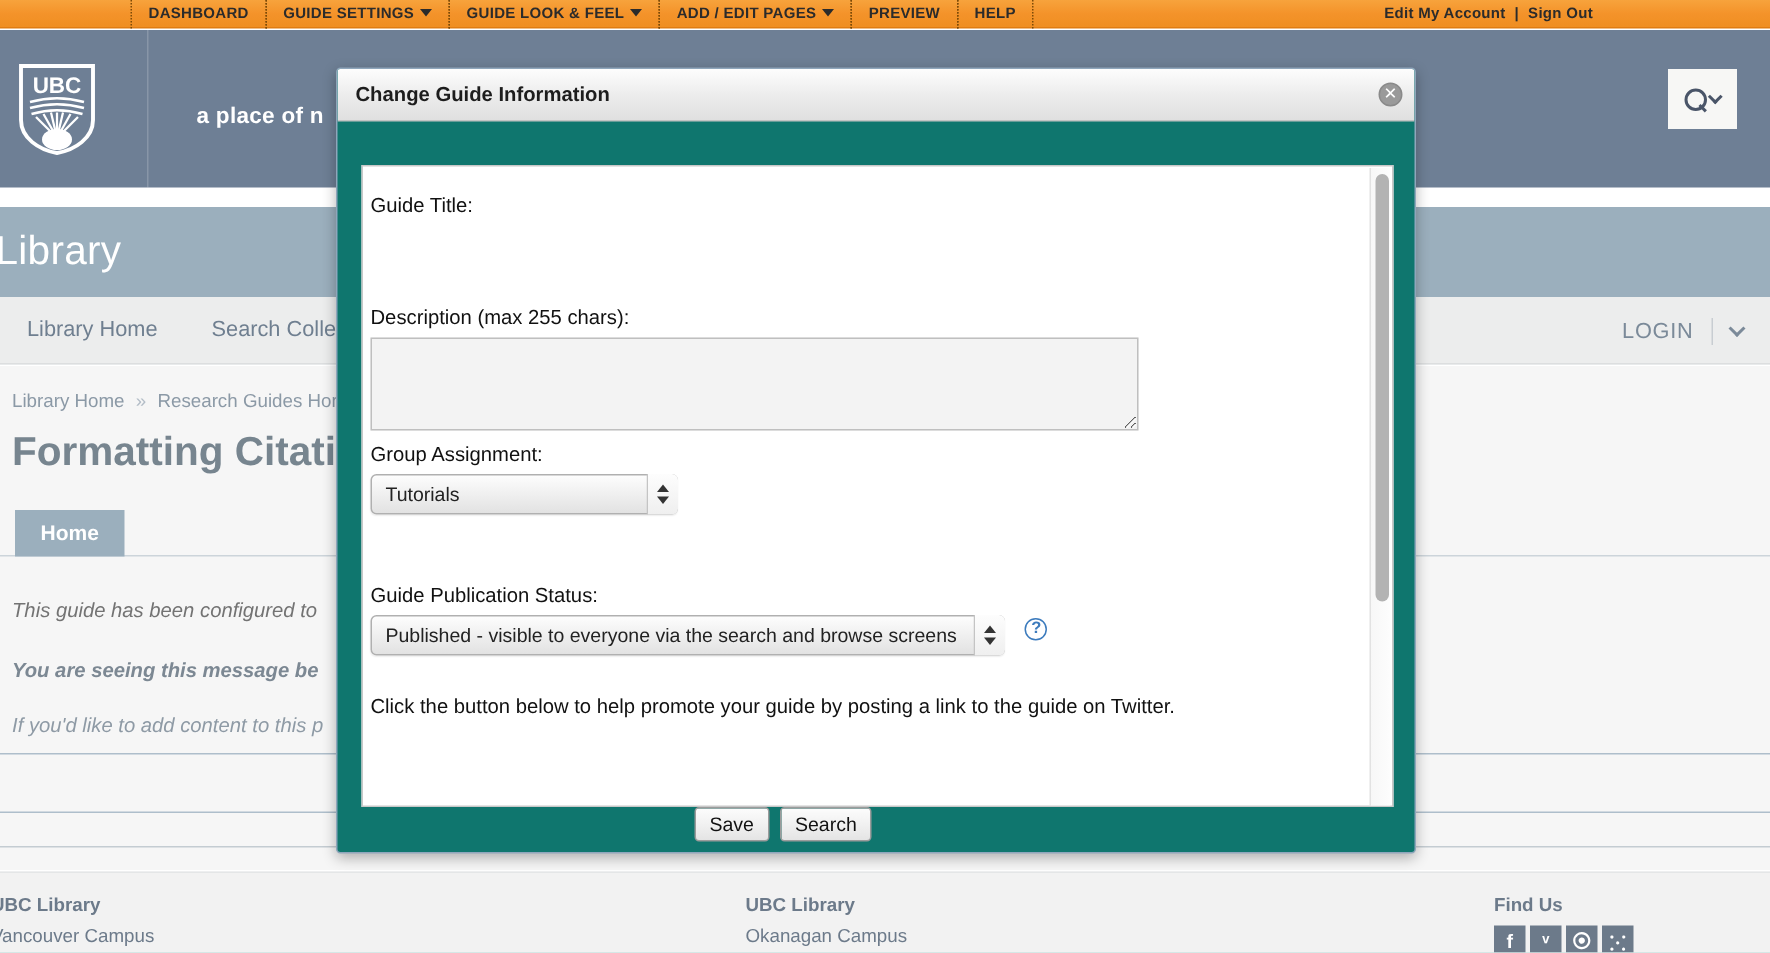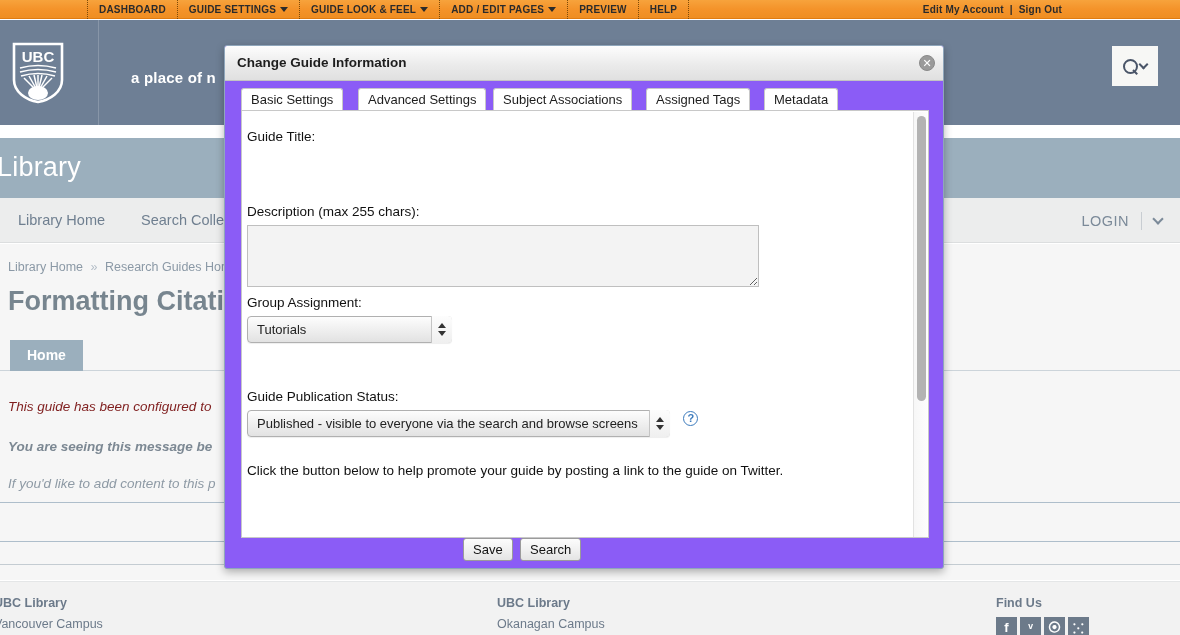"Change Guide Information" .modal { background: #8b5cf6 -> #0f766e }
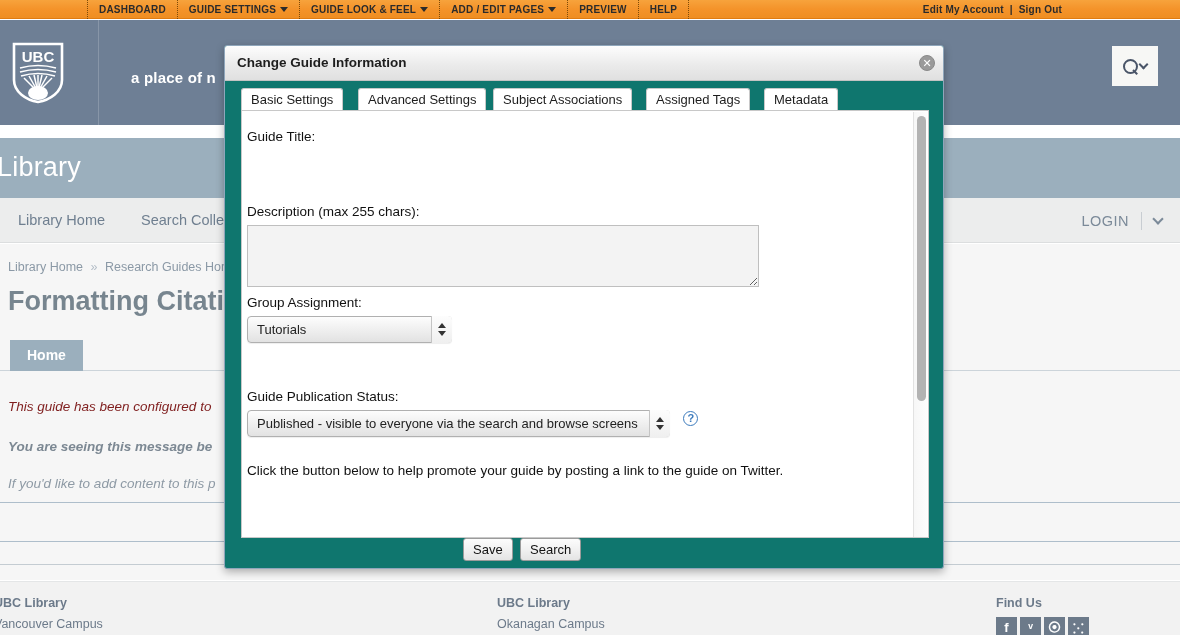"Basic Settings" div.tabs-row { html: <div> <div>Basic Settings</div> <div>Advanced Settings</div> <div>Subject Associations</div> <div>Assigned Tags</div> <div>Metadata</div> </div> -> none }
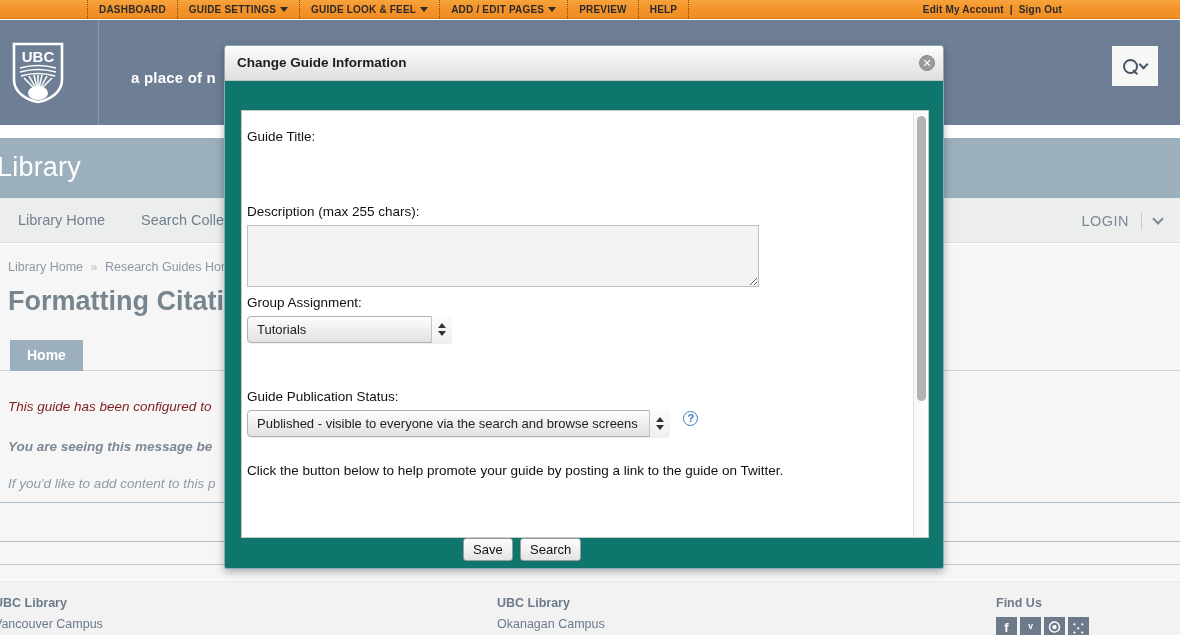"This guide has been configured" .body-line-1 { color: #7f1d1d -> #737373 }
